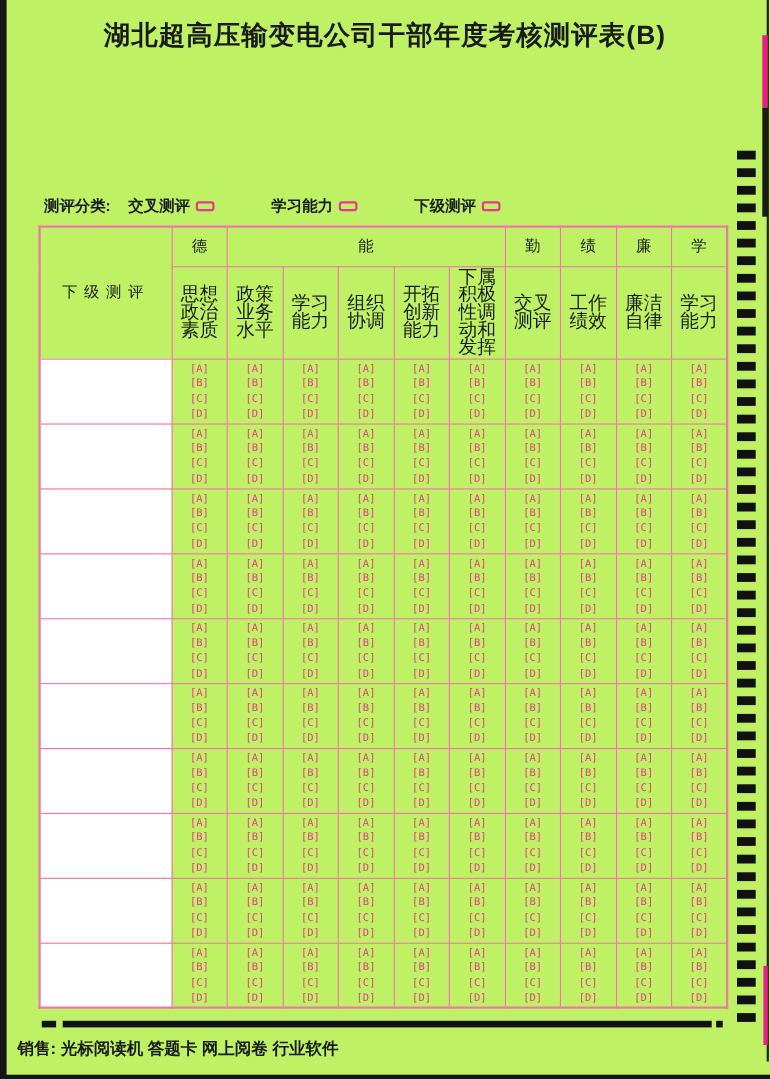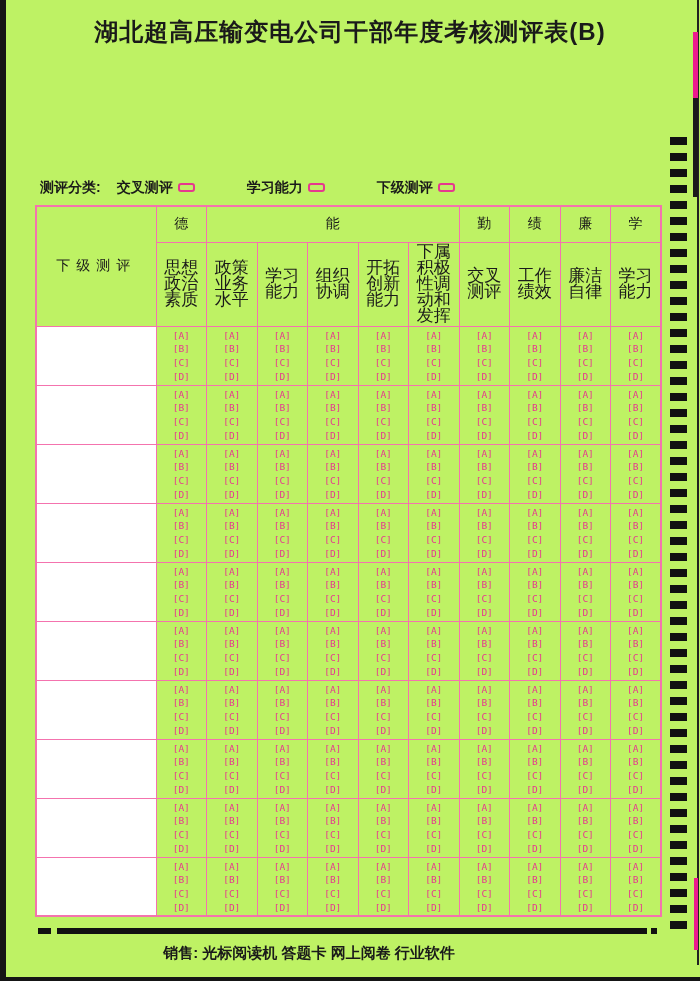"销售: 光标阅读机 答题卡 网上阅卷 行业软件" .footer-text { left: 4px -> 16px; text-align: center -> none }
